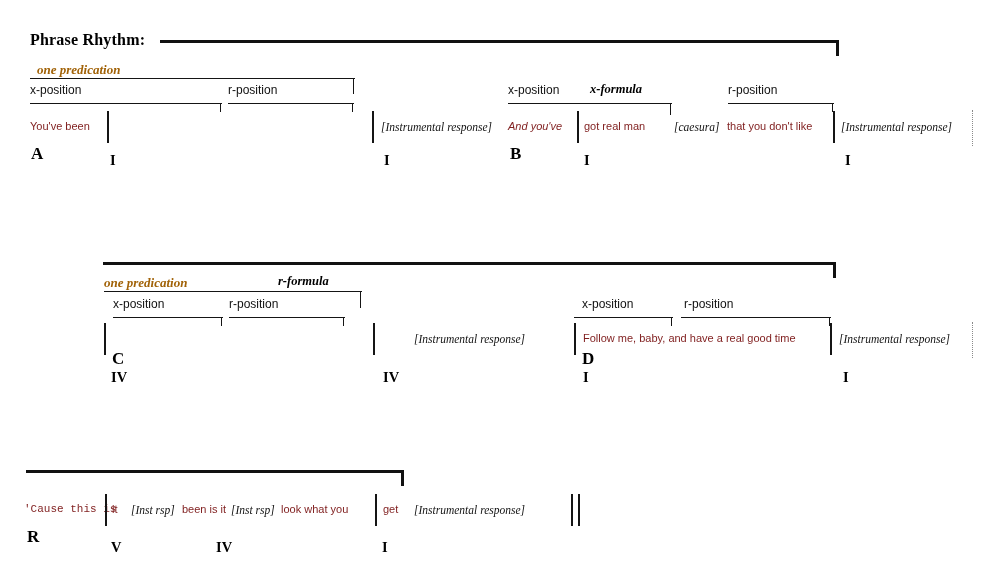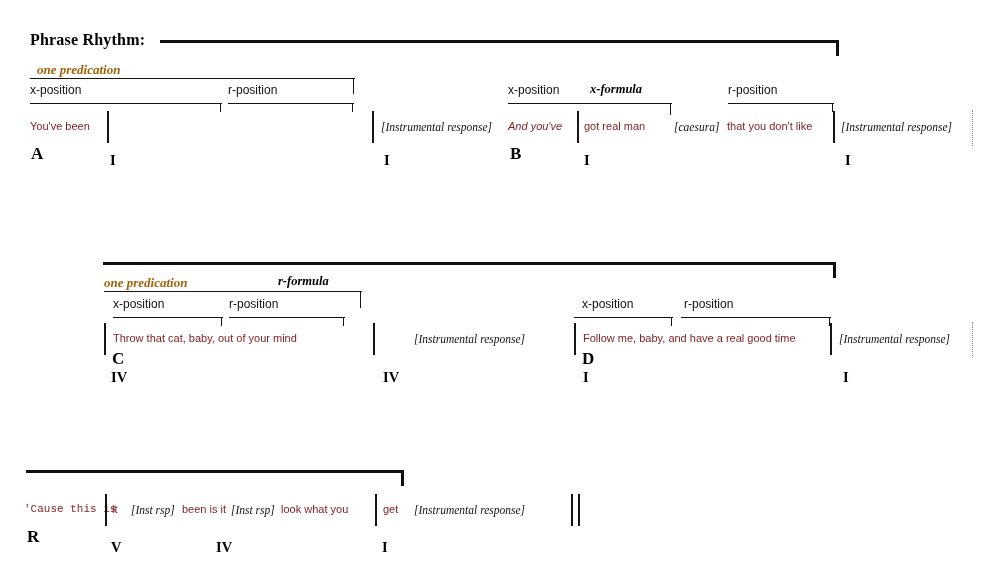"Throw that cat, baby, out" div.txt { html: <div>Throw that cat, baby, out of your mind</div> -> none }
